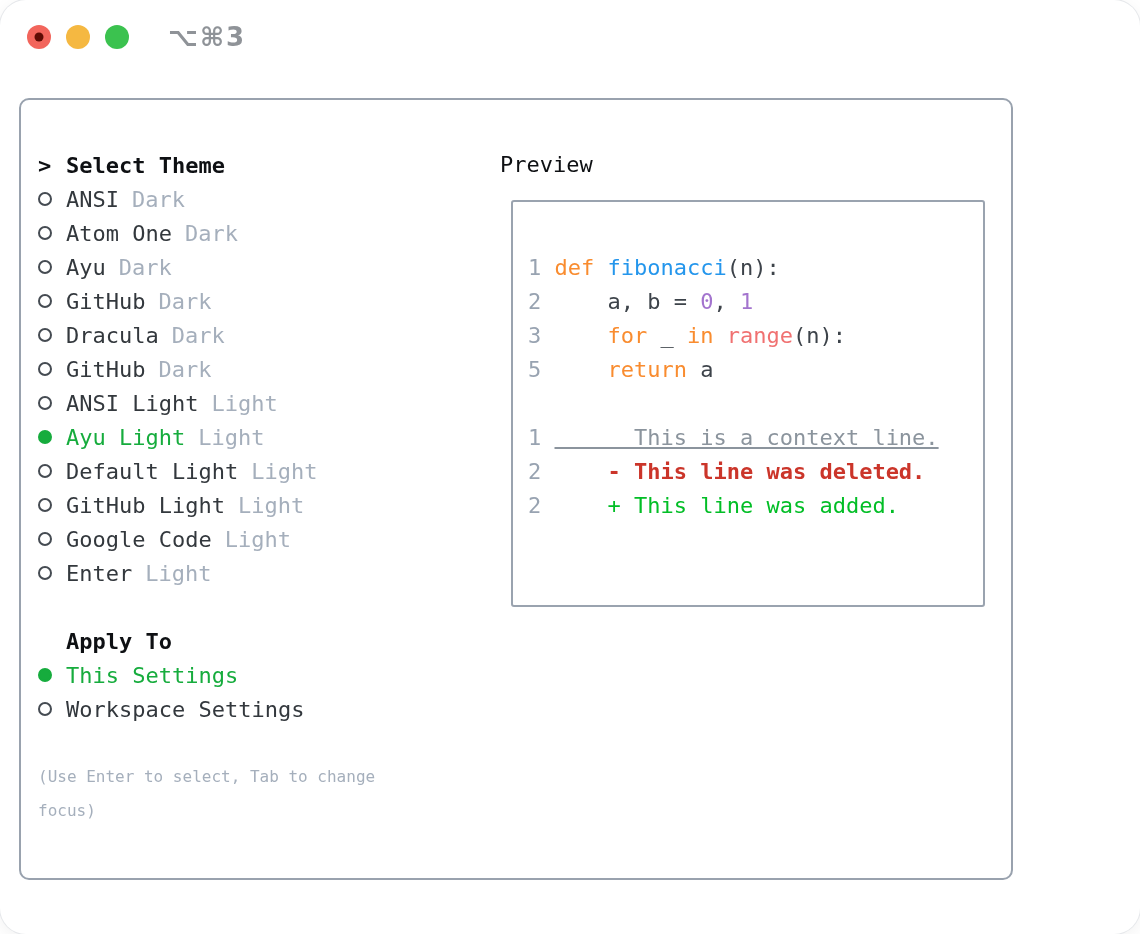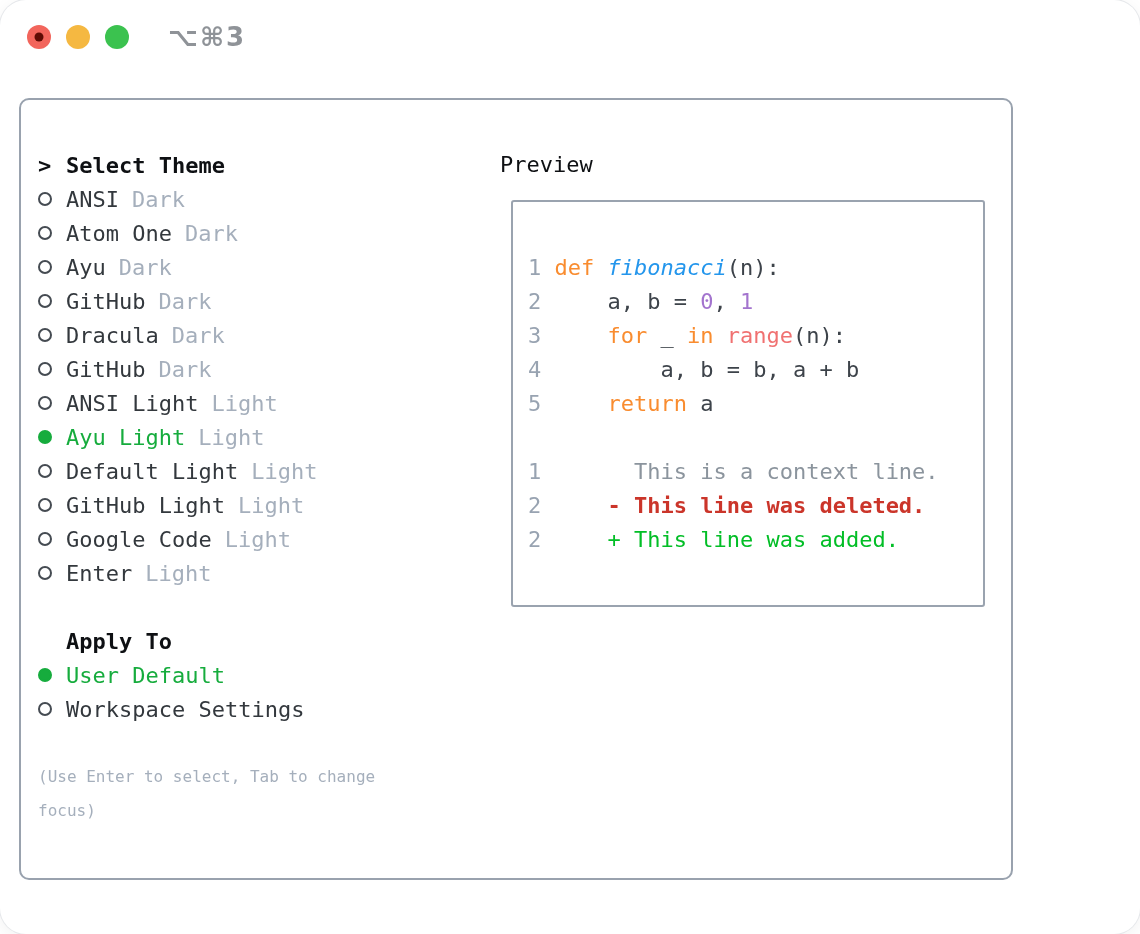"fibonacci" .tok-function { font-style: italic -> none }
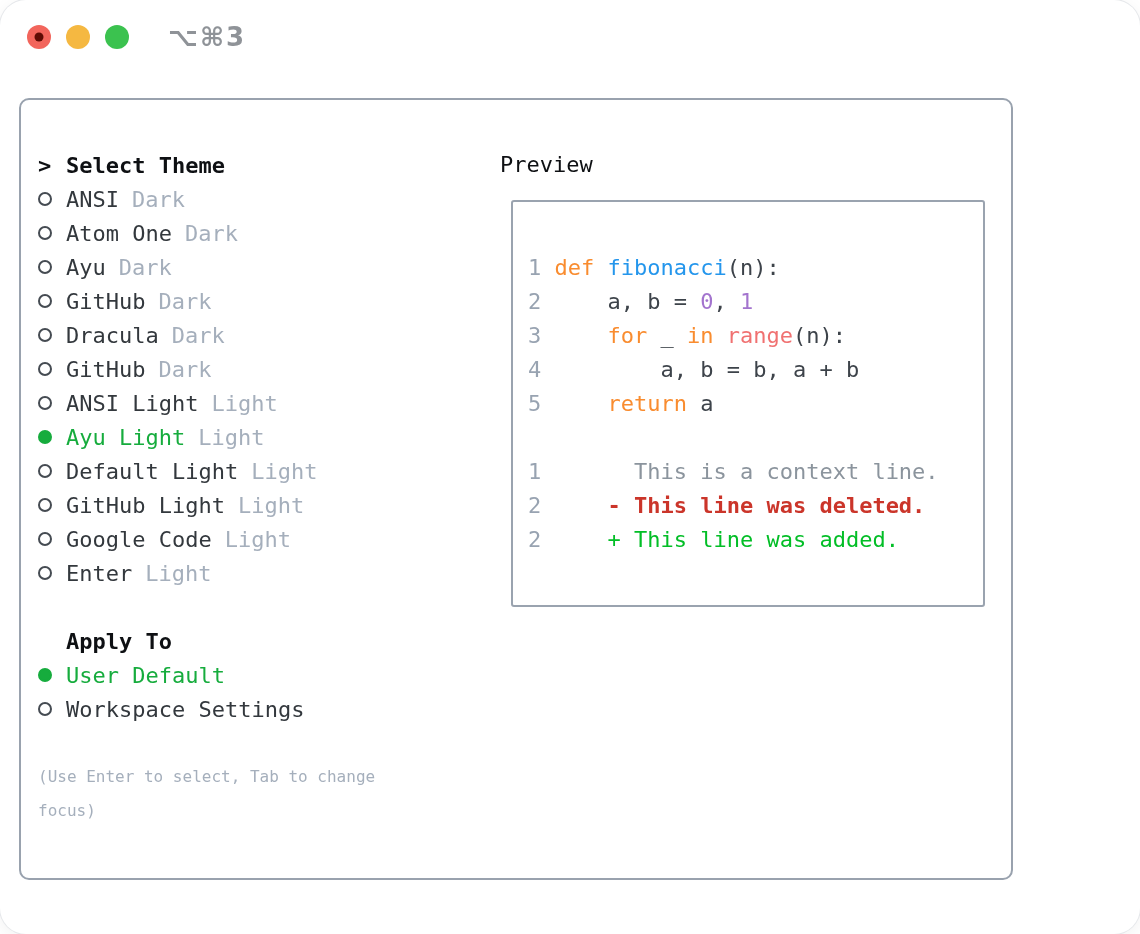"4 a, b = b," div.code-line { html: <div><span>4</span> <span> a, b = b, a + b</span></div> -> none }
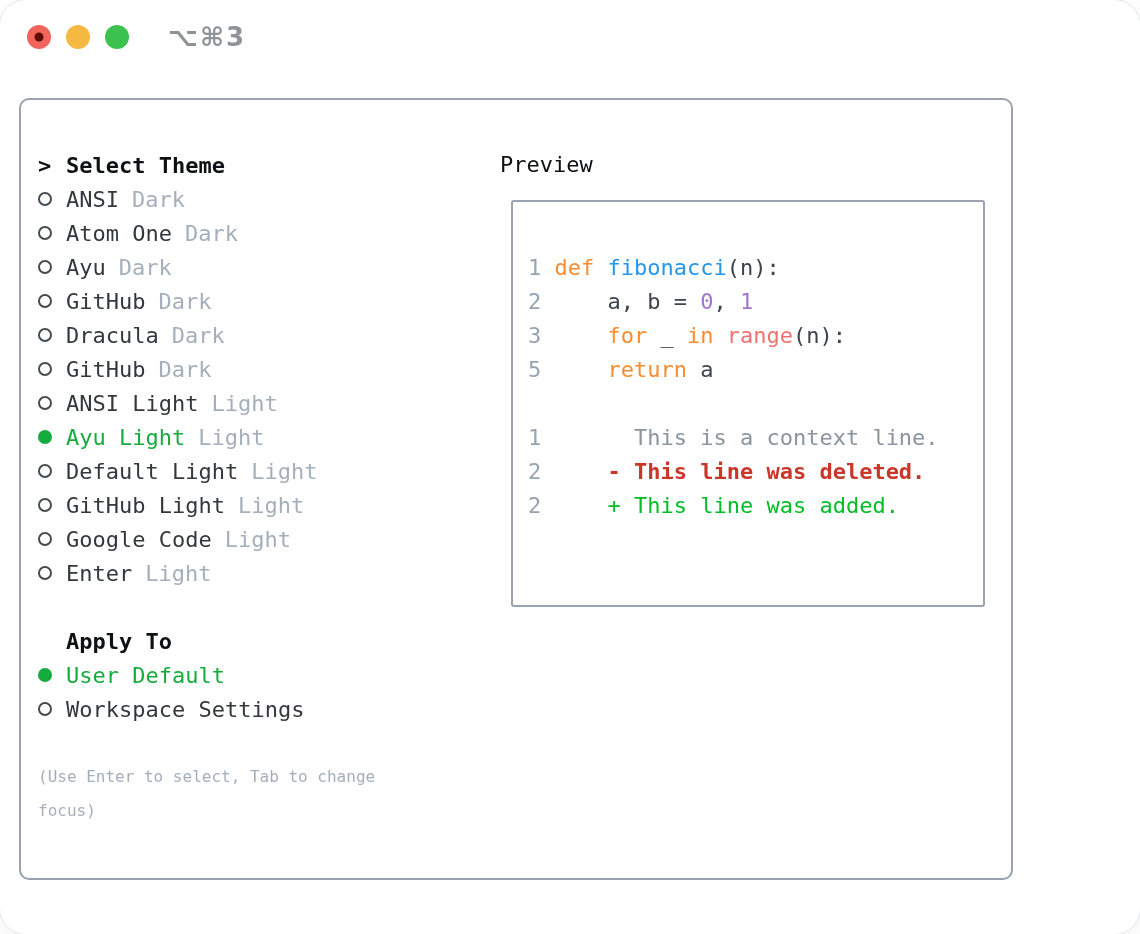"This is a context line." .tok-context { text-decoration: none -> underline }
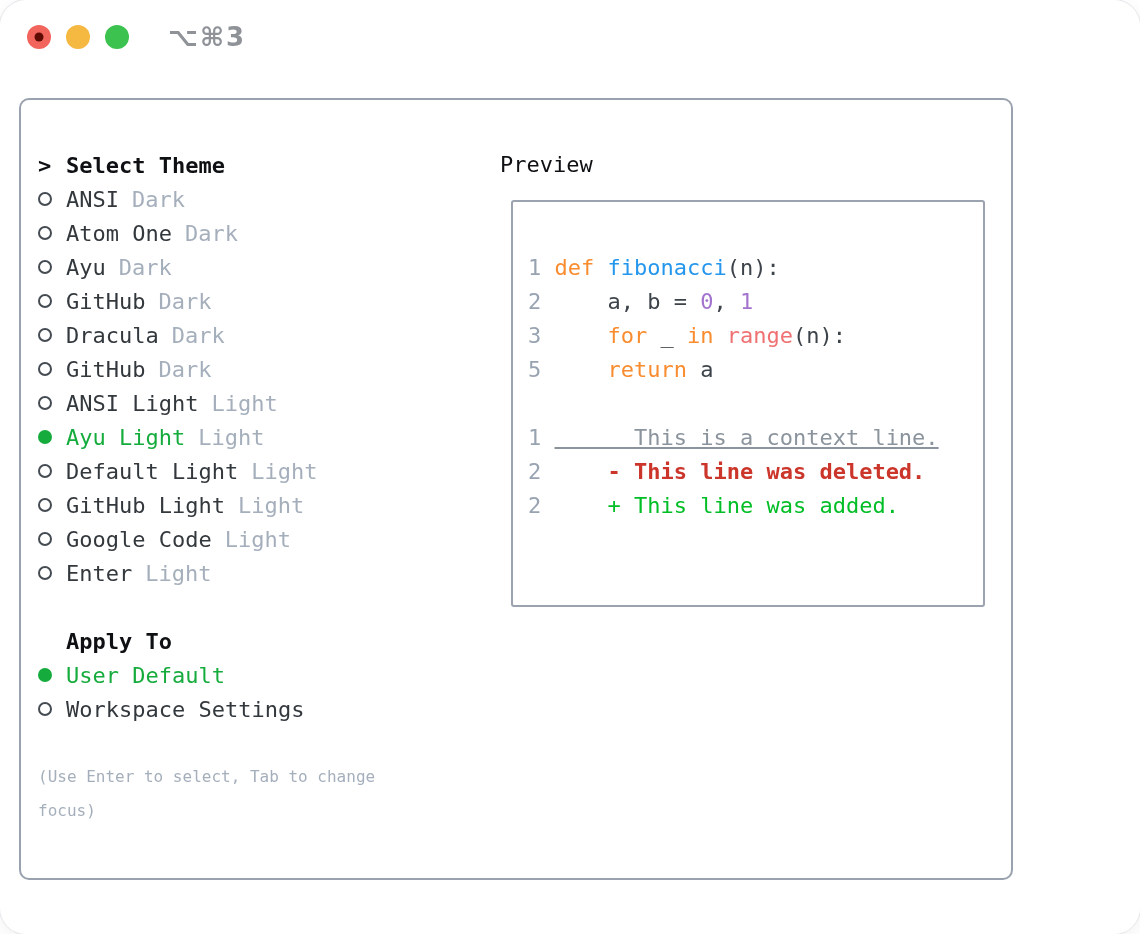"User Default" span.tname { text: User Default -> This Settings }
